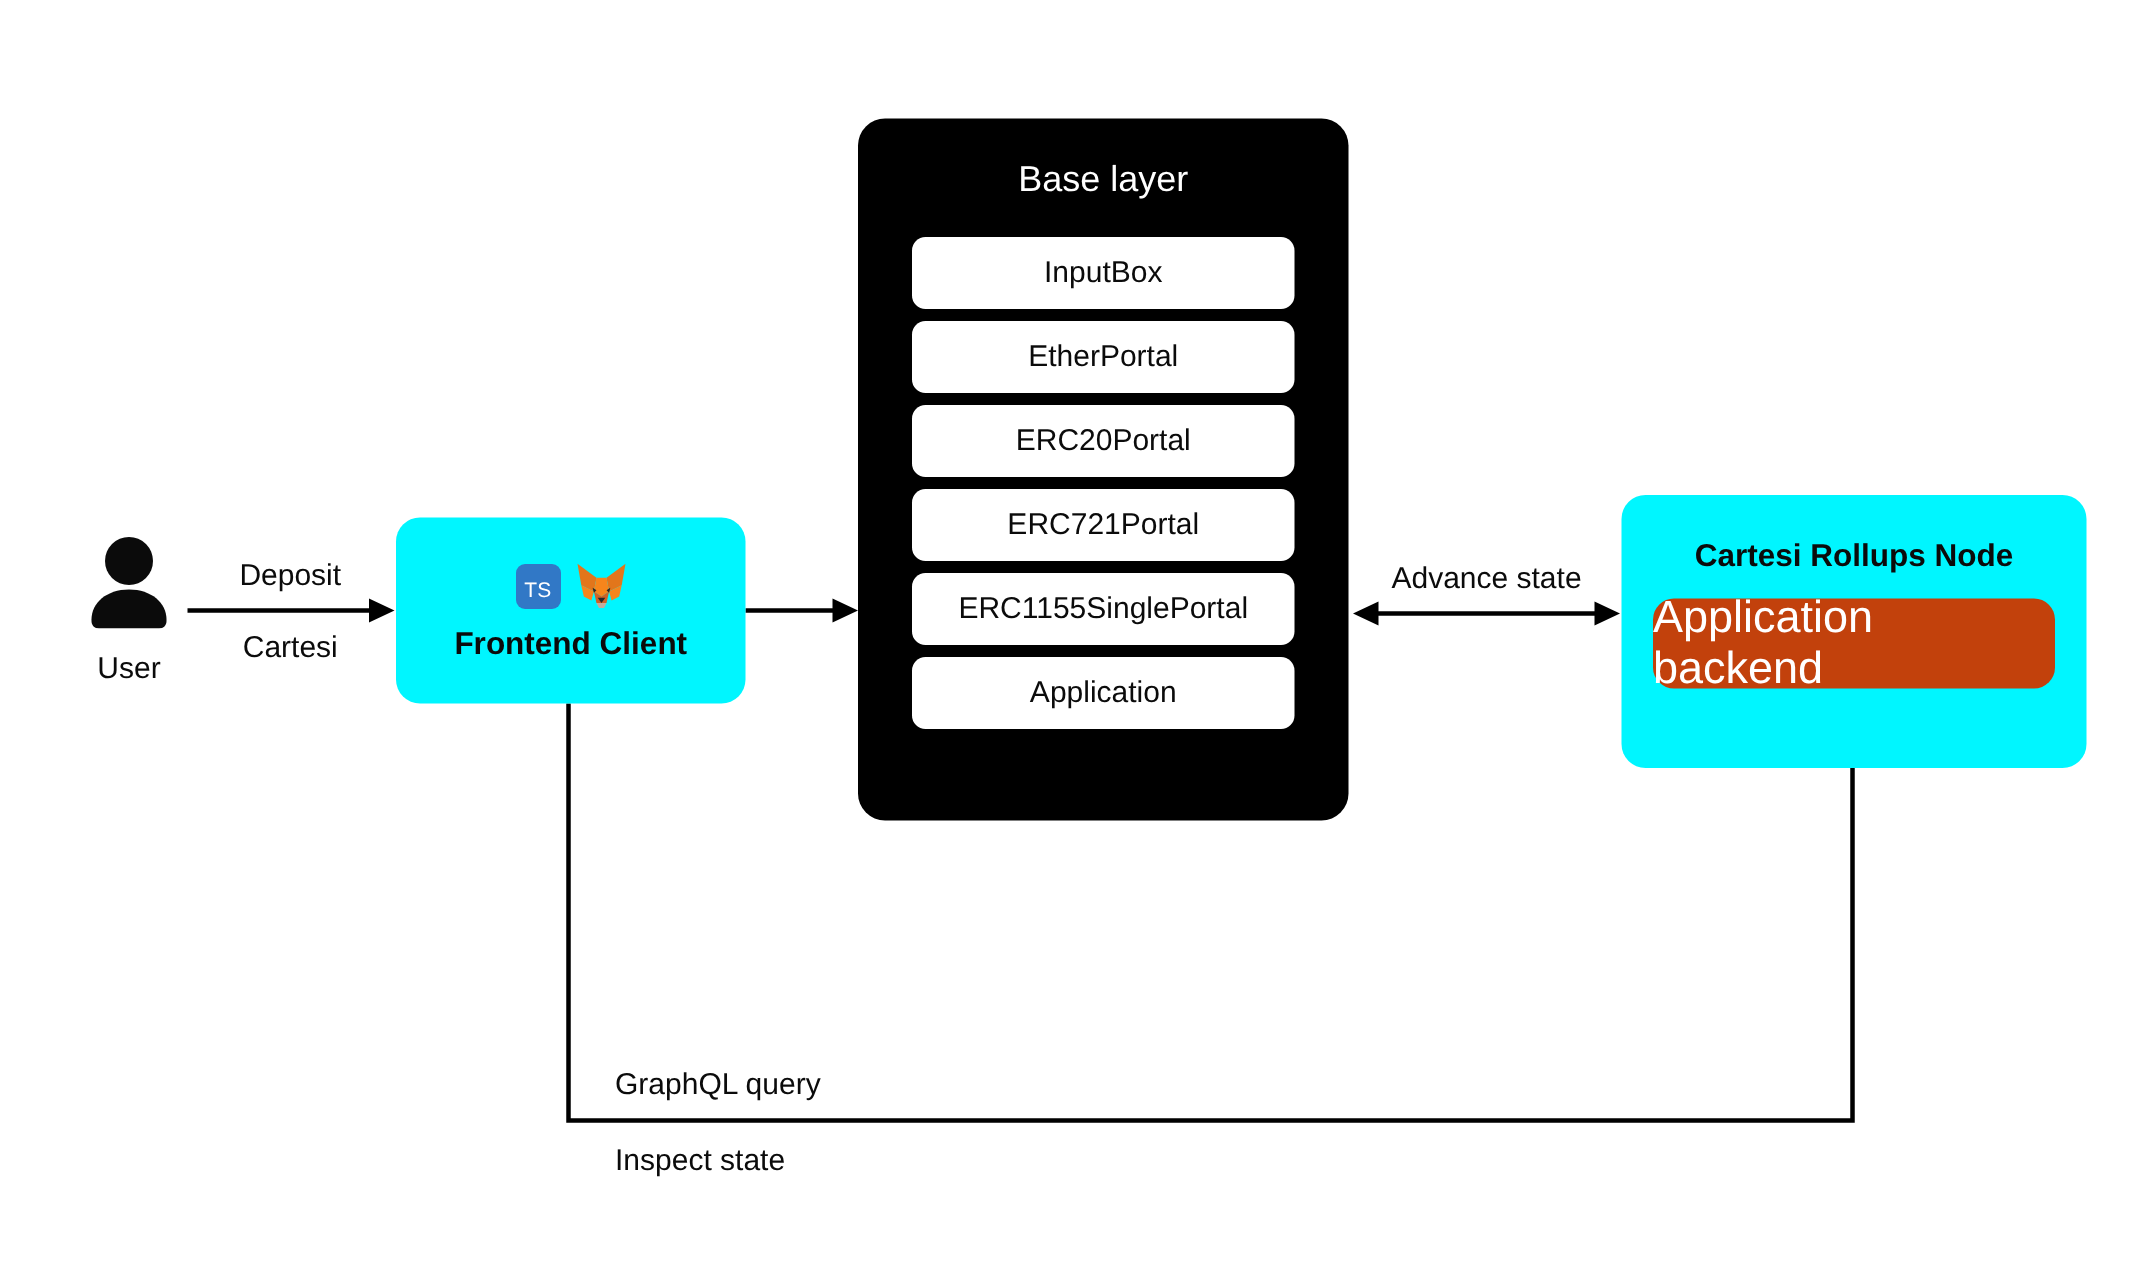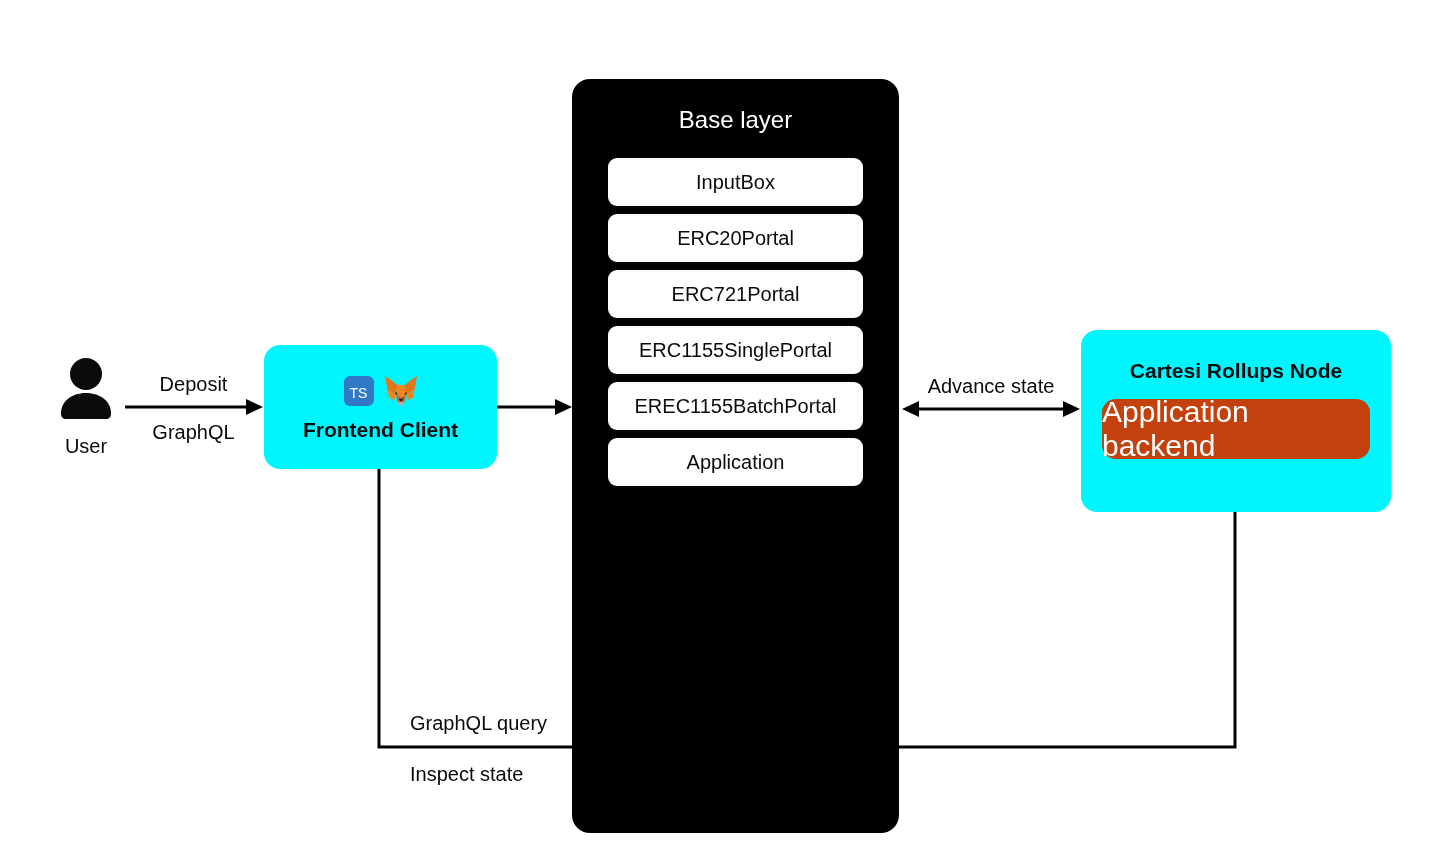"Base layer" .base-layer { height: 754px -> 468px }
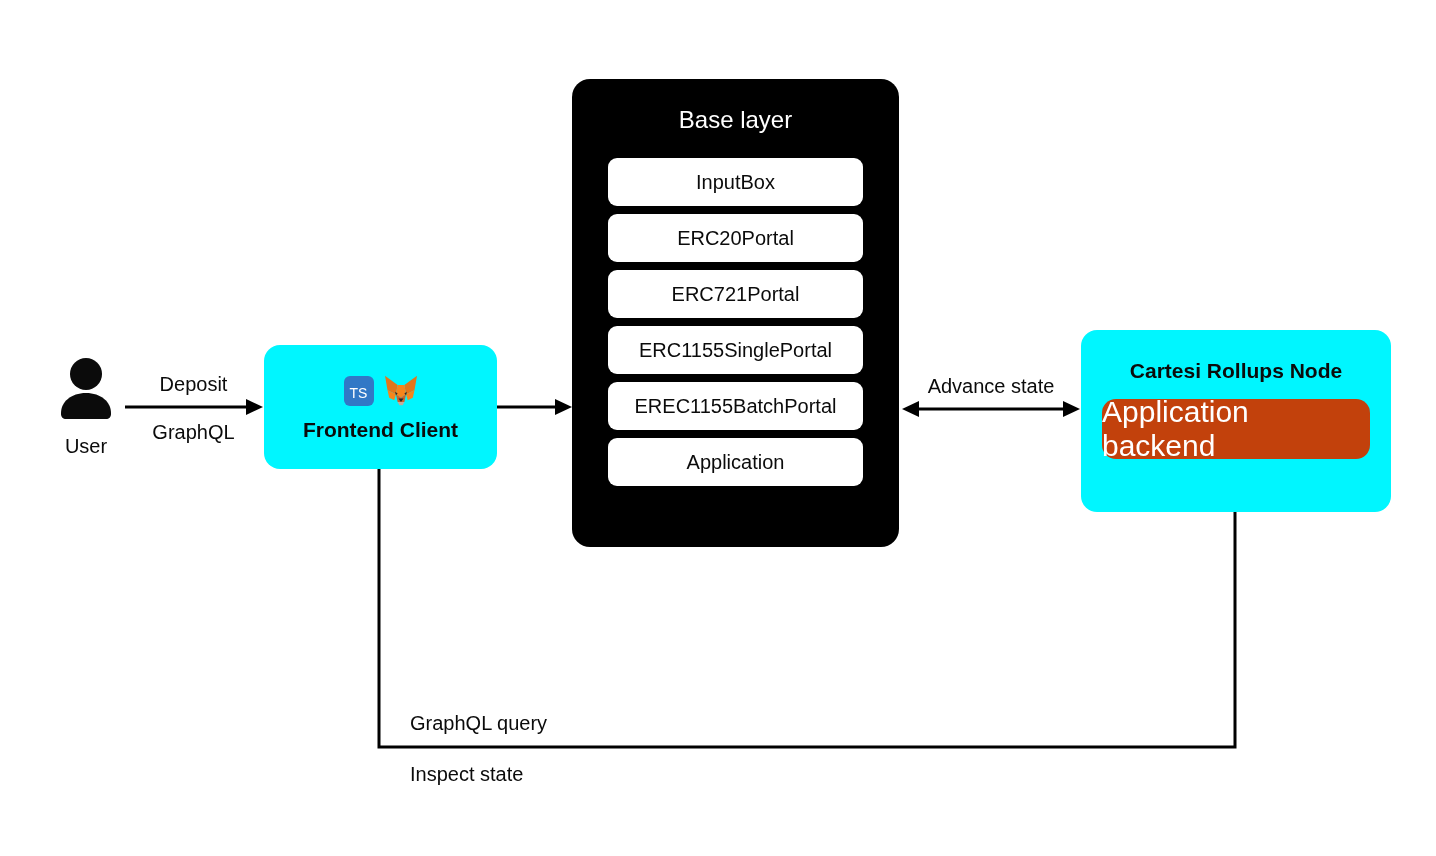"EtherPortal" div.contract { html: none -> <div>EtherPortal</div> }
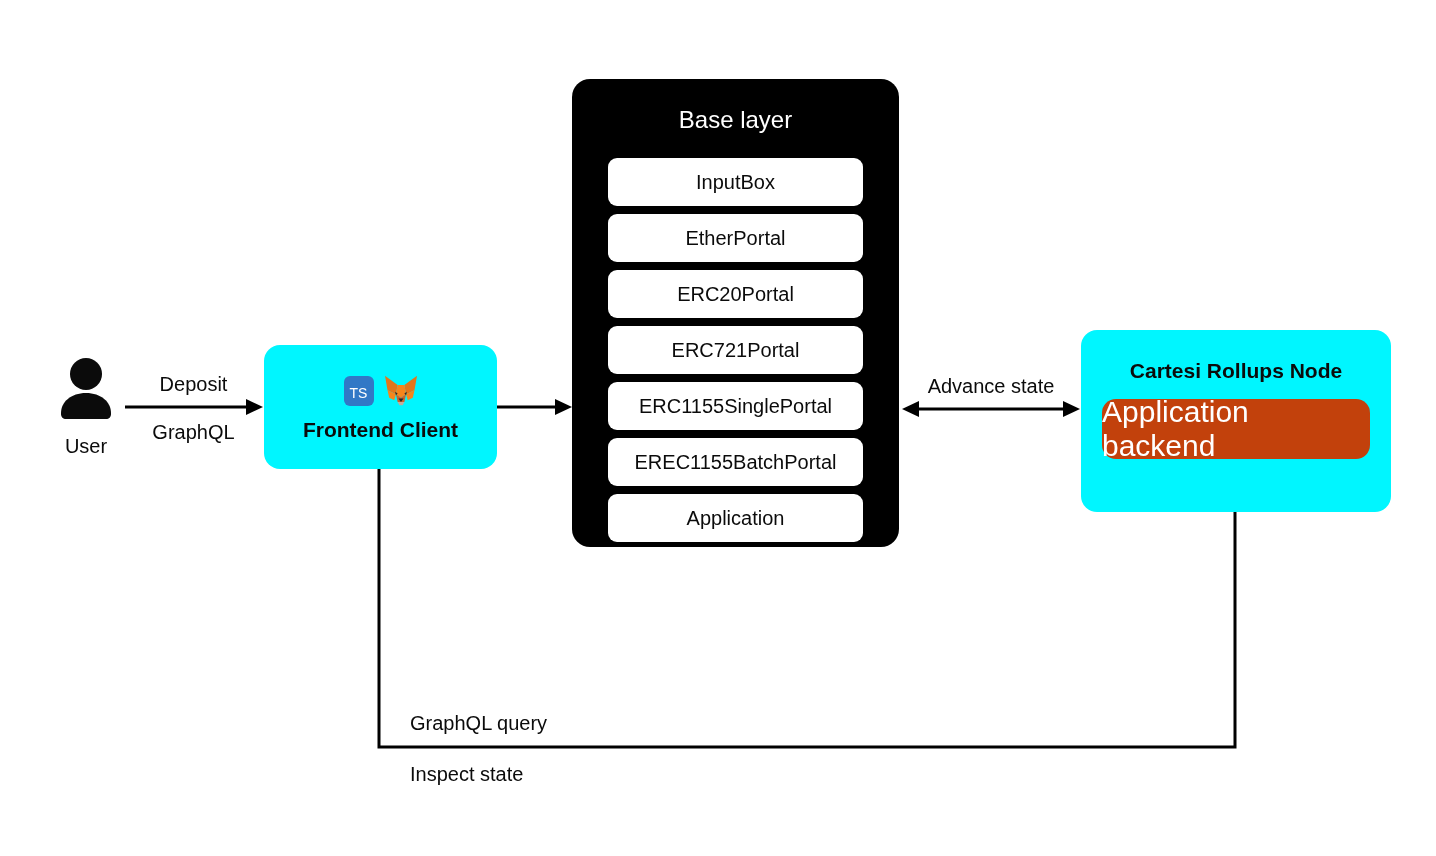"GraphQL" div.edge-label { text: GraphQL -> Cartesi }
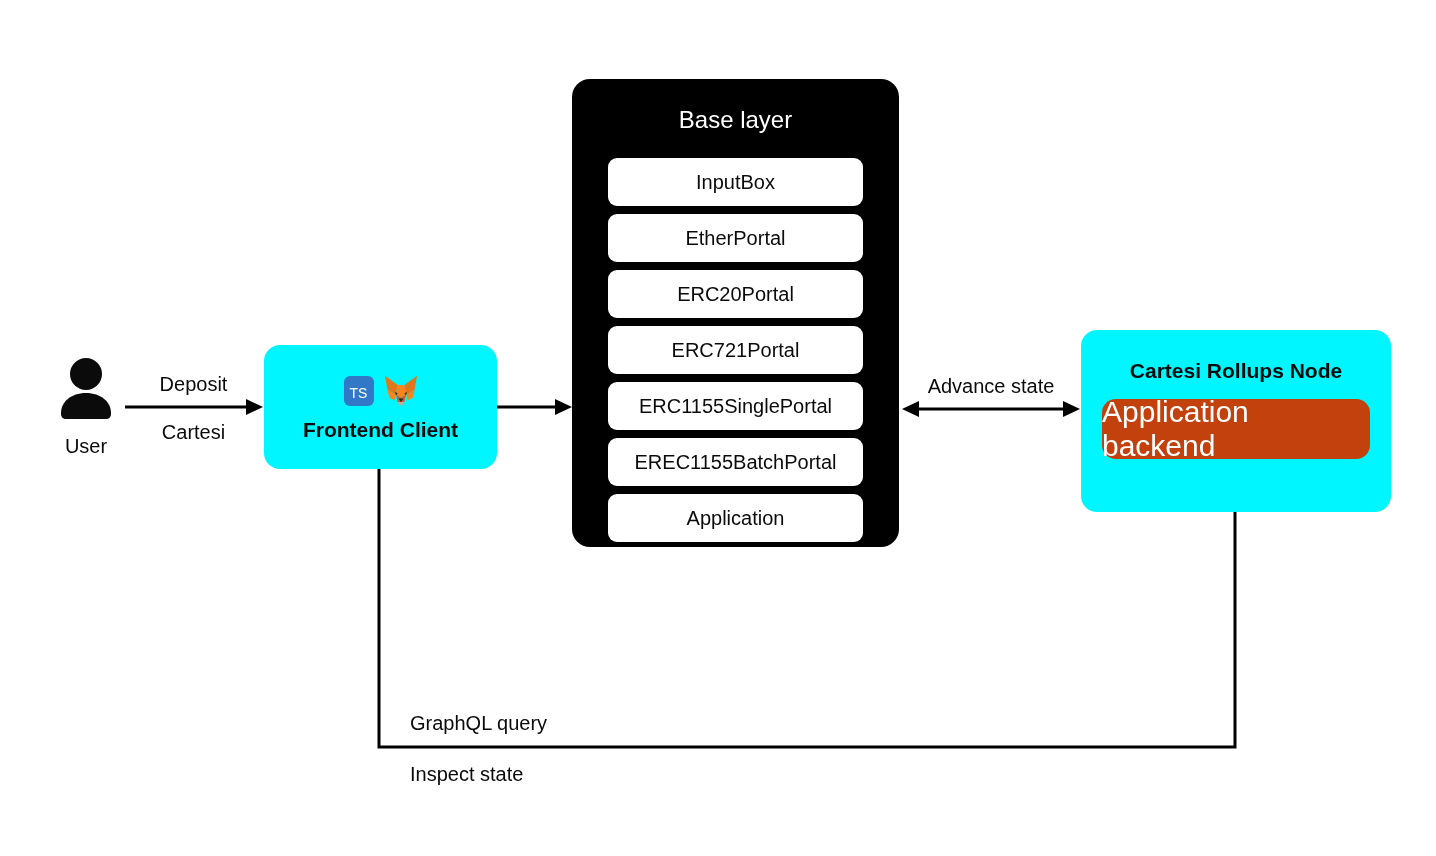"EREC1155BatchPortal" div.contract { html: <div>EREC1155BatchPortal</div> -> none }
